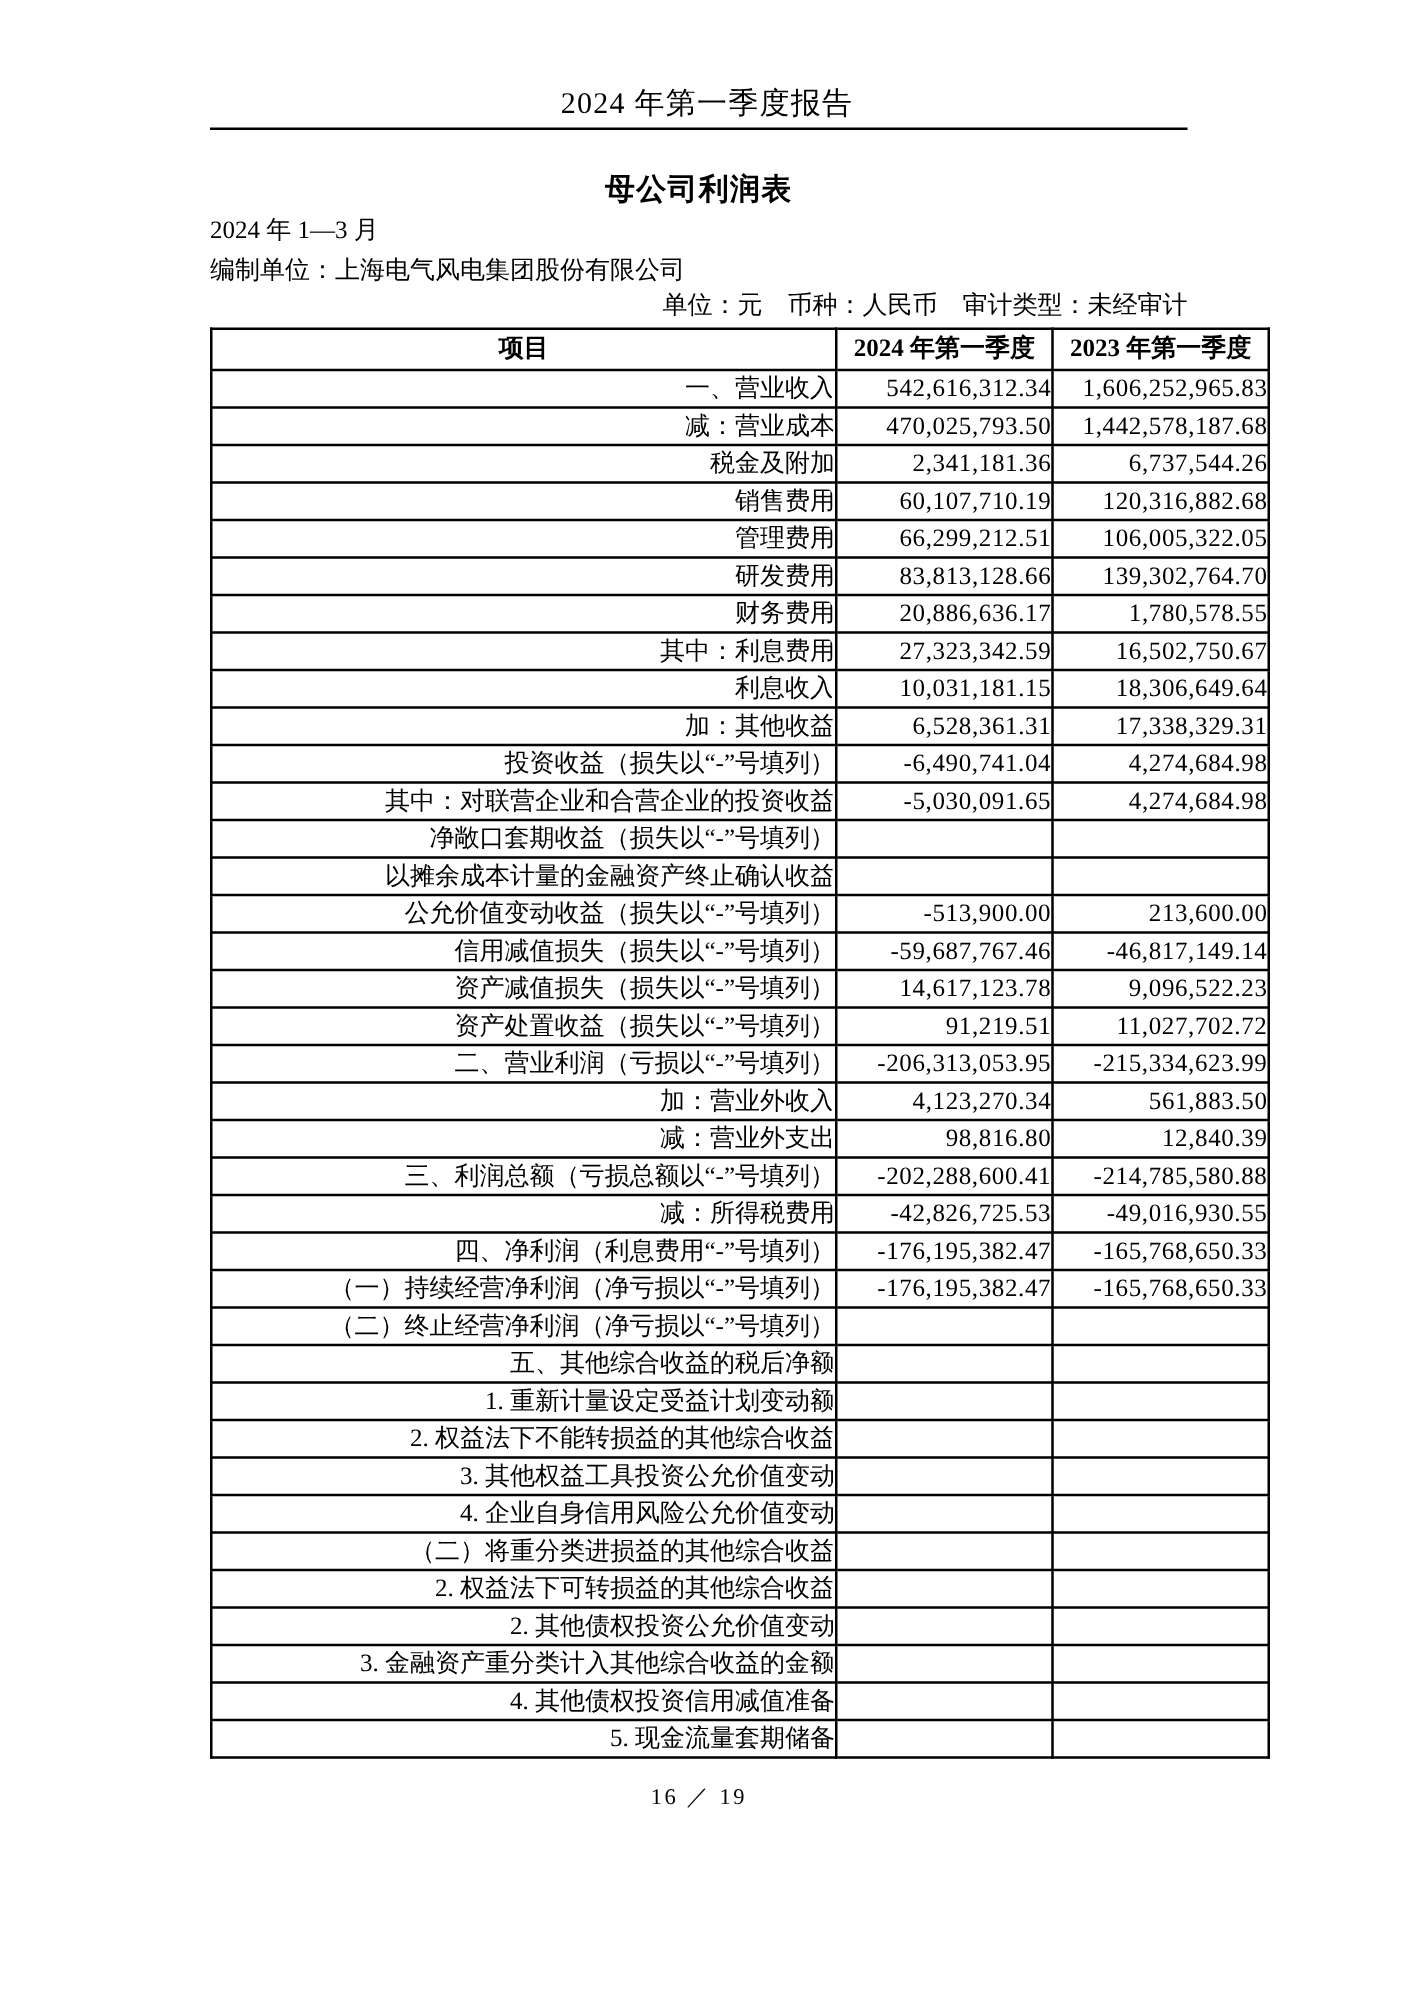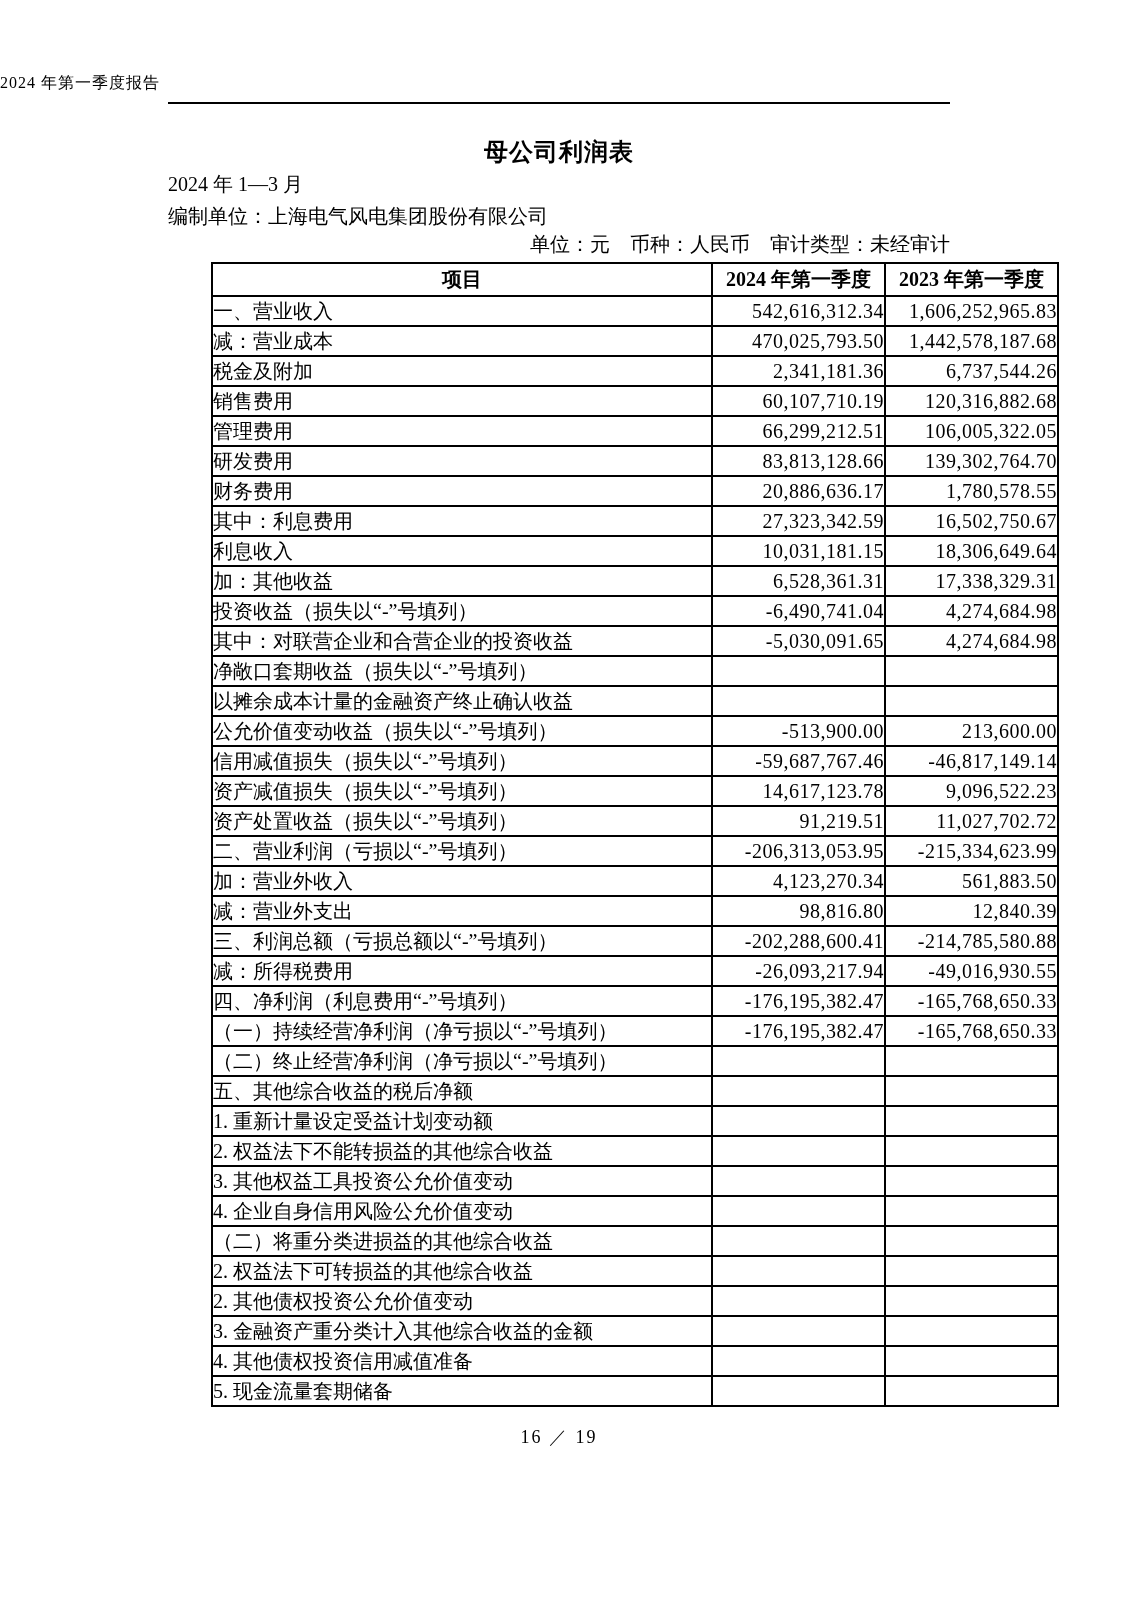"2024 年第一季度报告" .running-head { font-size: 16px -> 24px; text-align: left -> center }
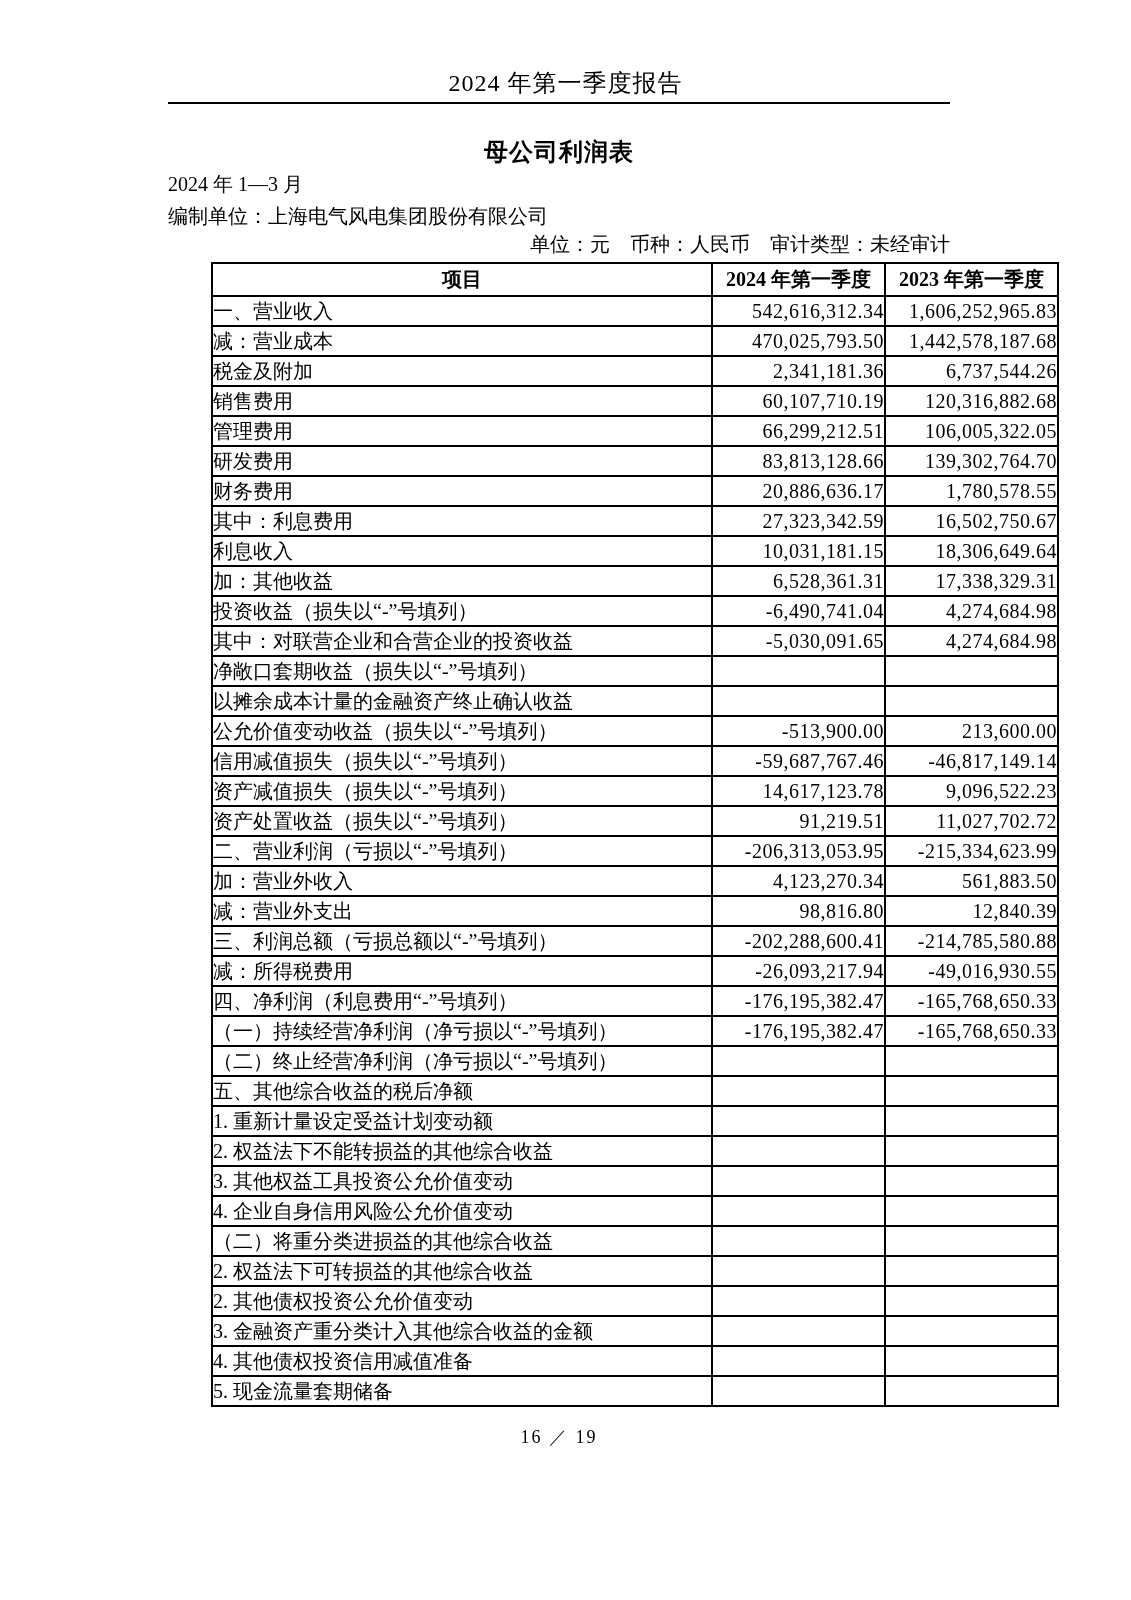"项目" table.fin { margin-left: 43px -> none }
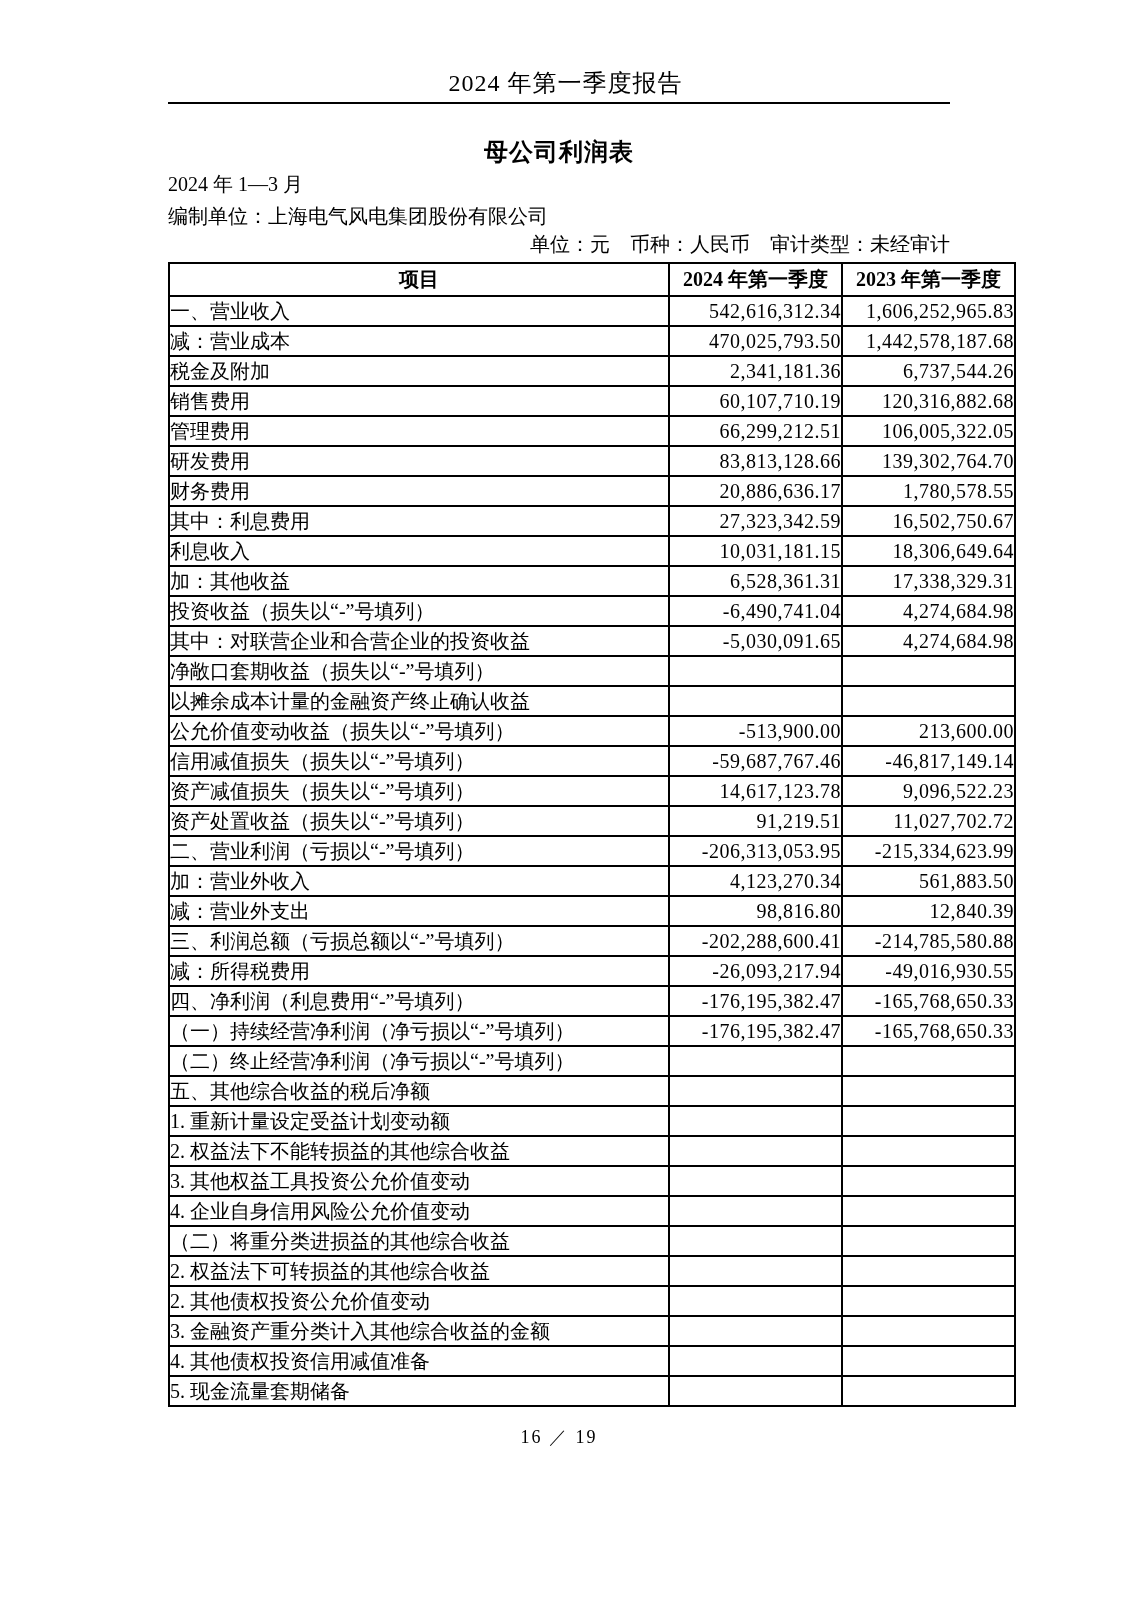"一、营业收入" td.item { border-radius: none -> 14px; text-align: left -> right }
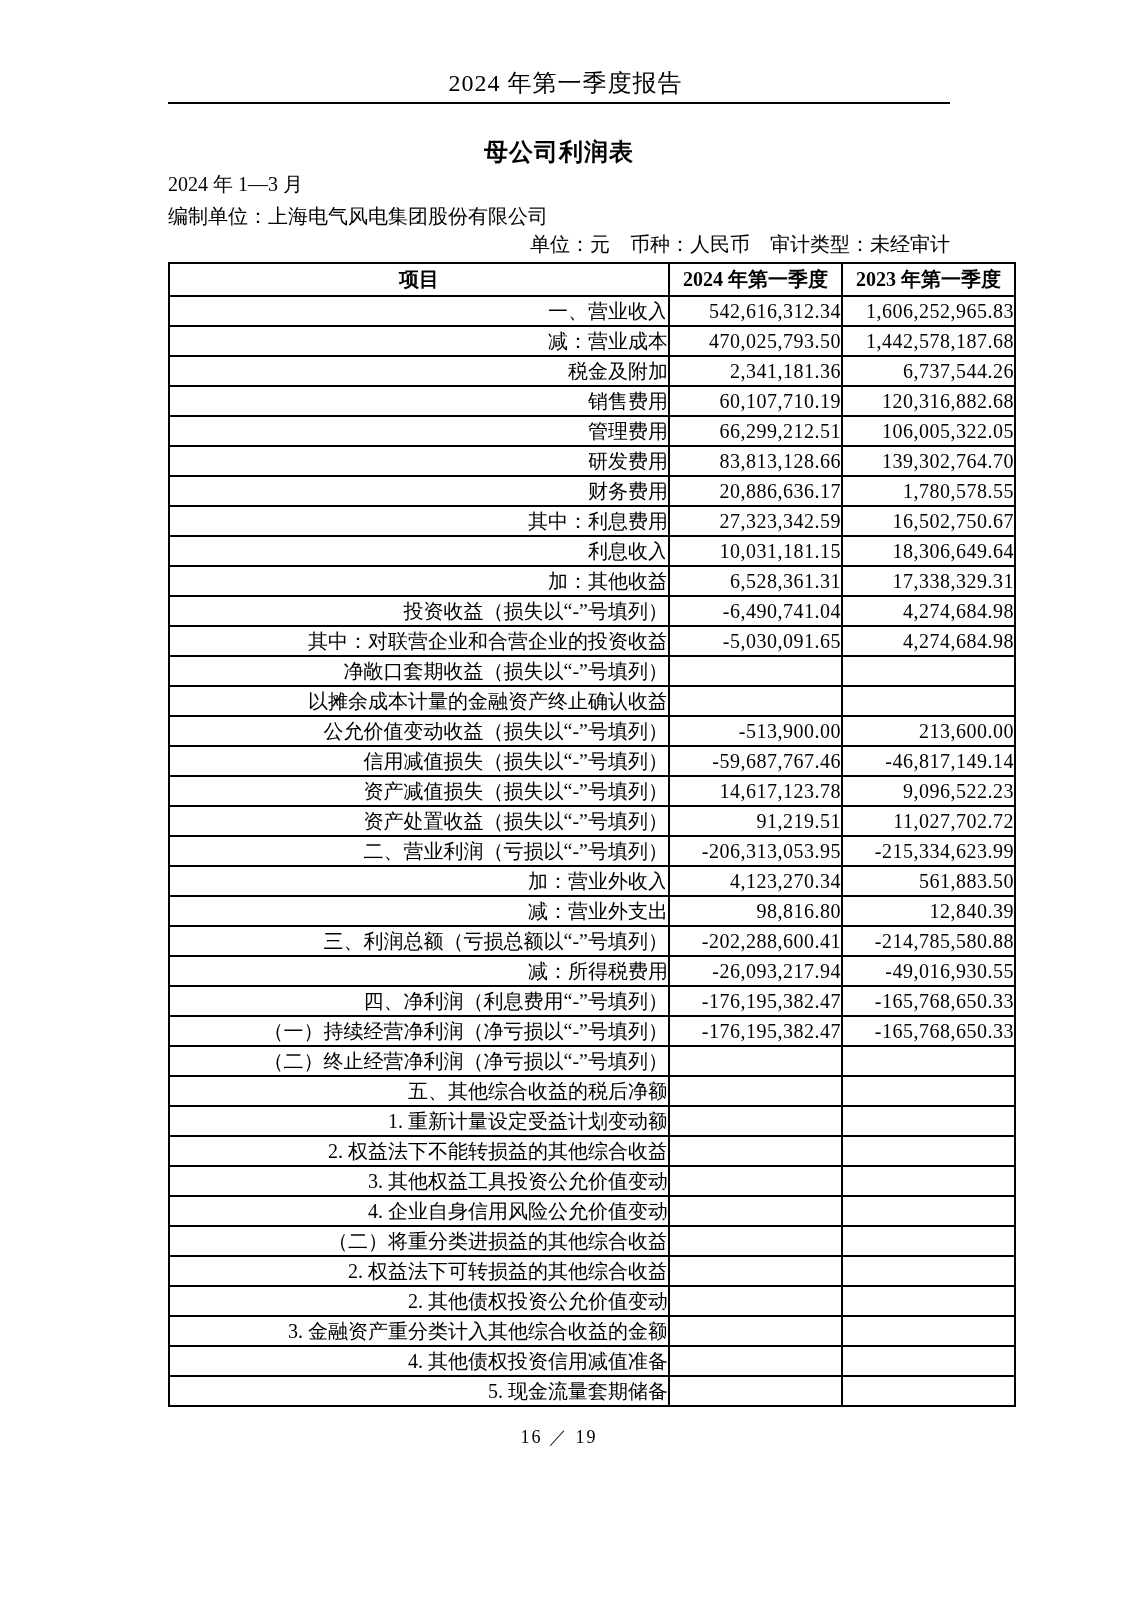"-26,093,217.94" td.val { text: -26,093,217.94 -> -42,826,725.53 }
